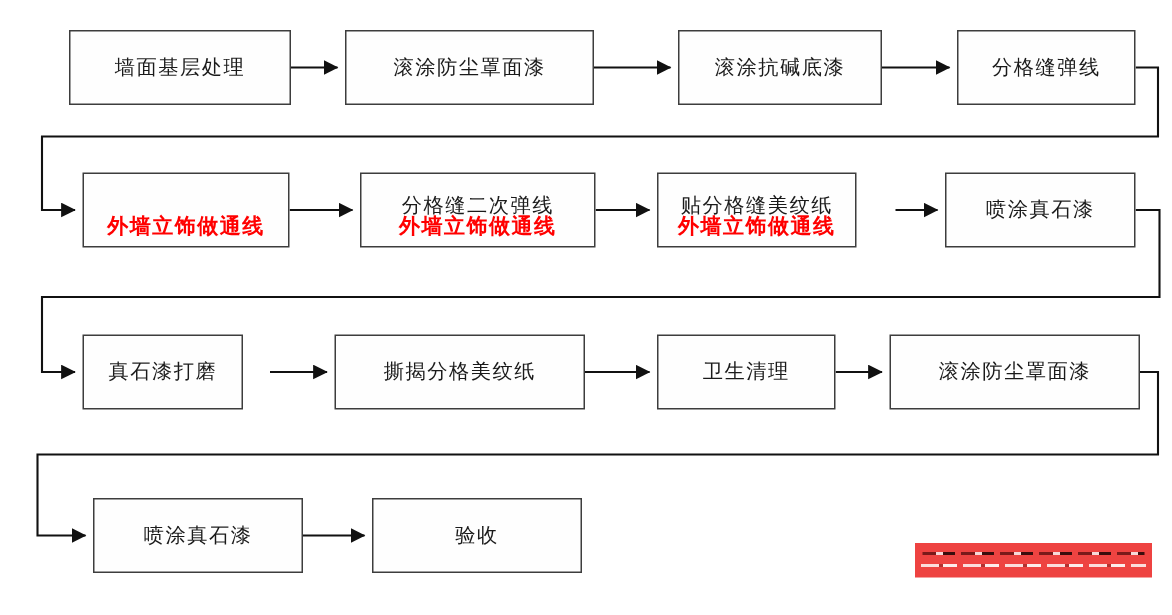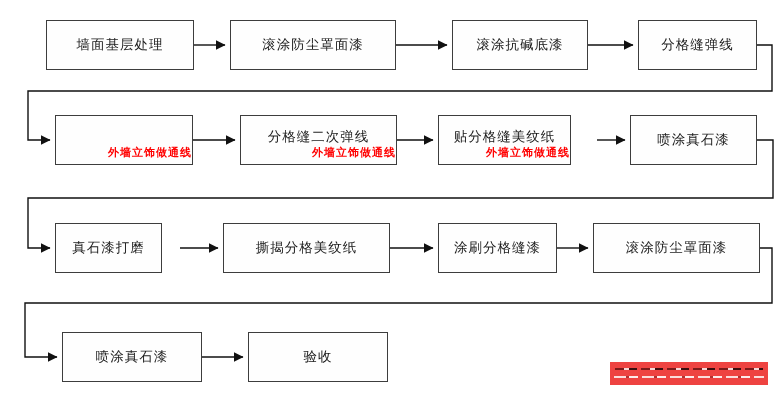"外墙立饰做通线" .box .wm { font-size: 11px -> 14px; text-align: right -> center }
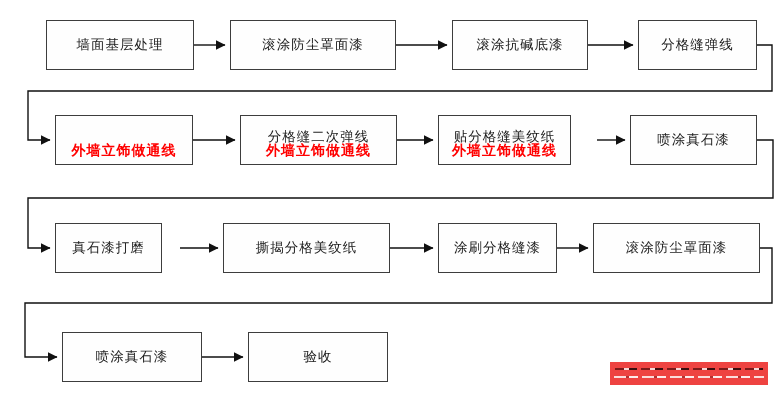"涂刷分格缝漆" span.lbl { text: 涂刷分格缝漆 -> 卫生清理 }
